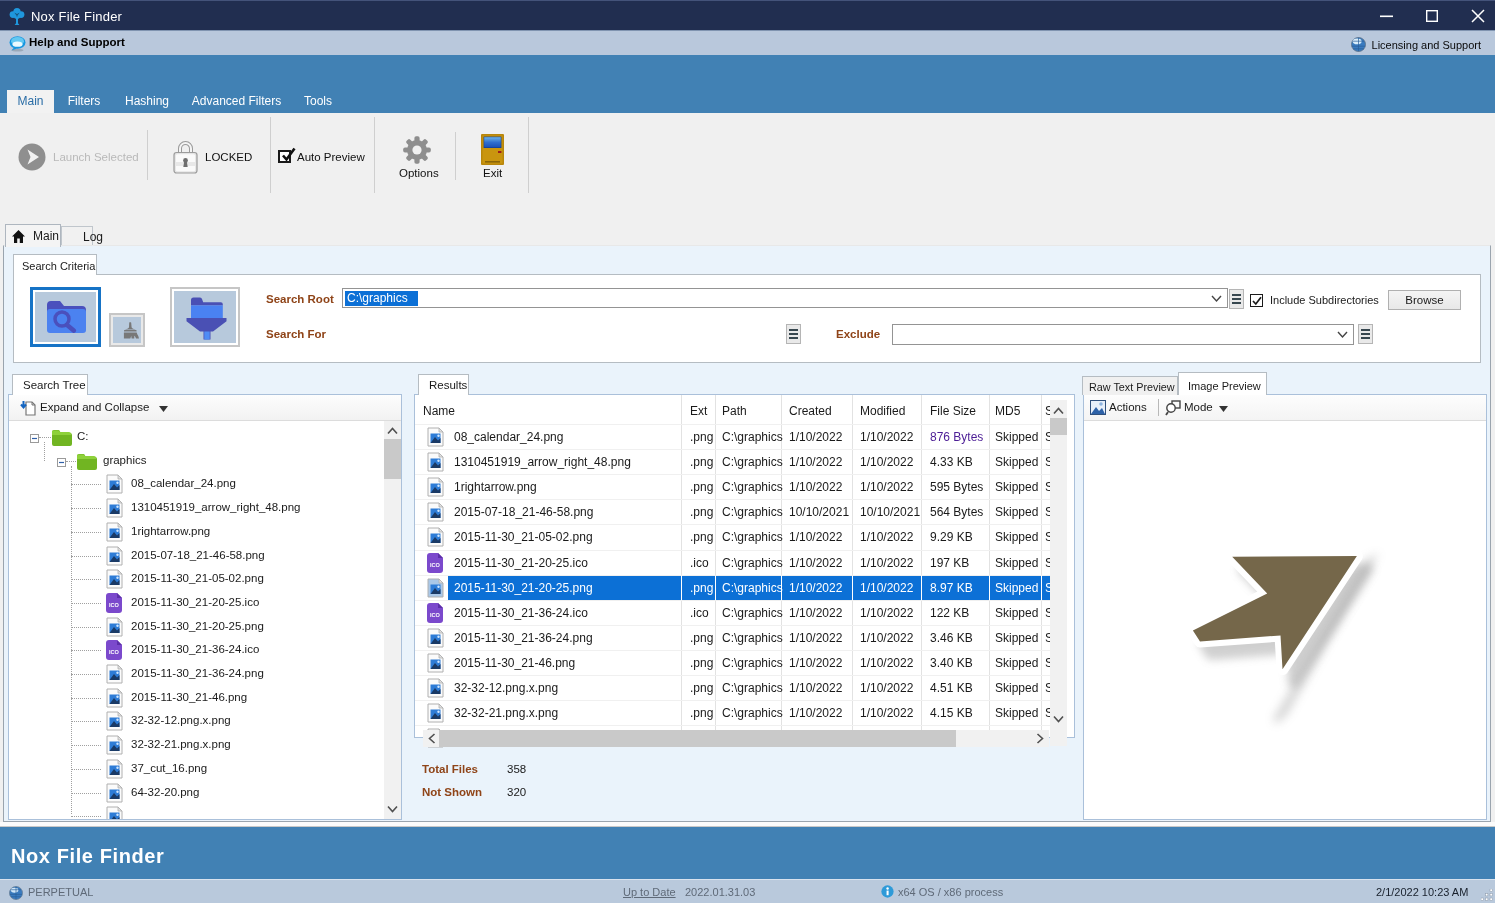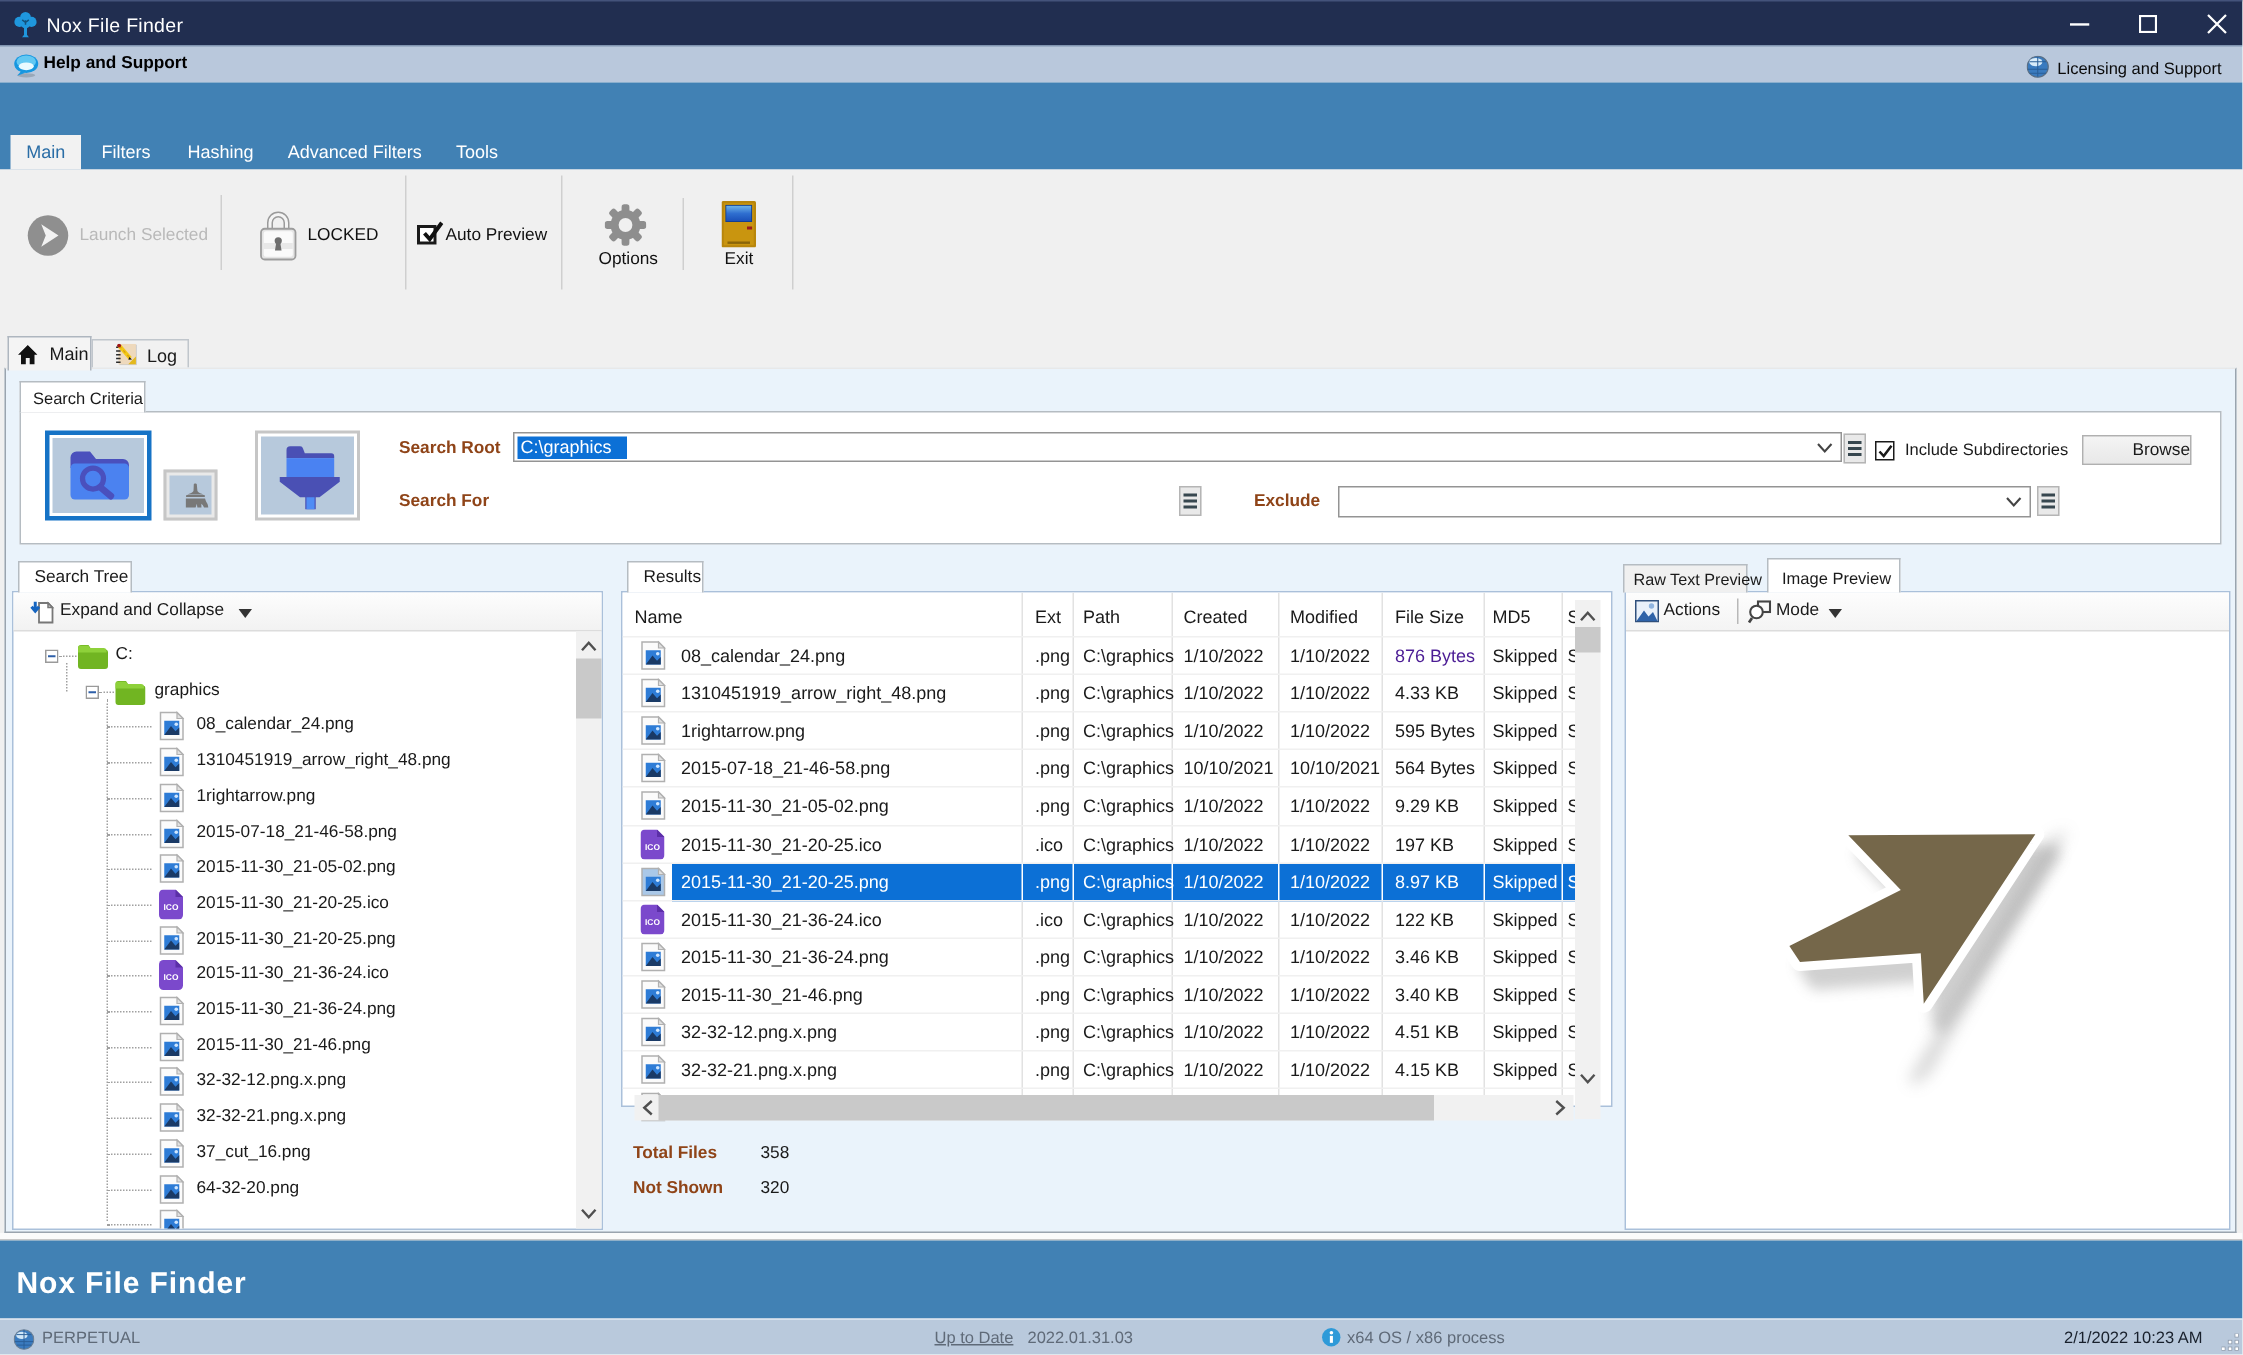"Log" #logtab { width: 65px -> 32px }
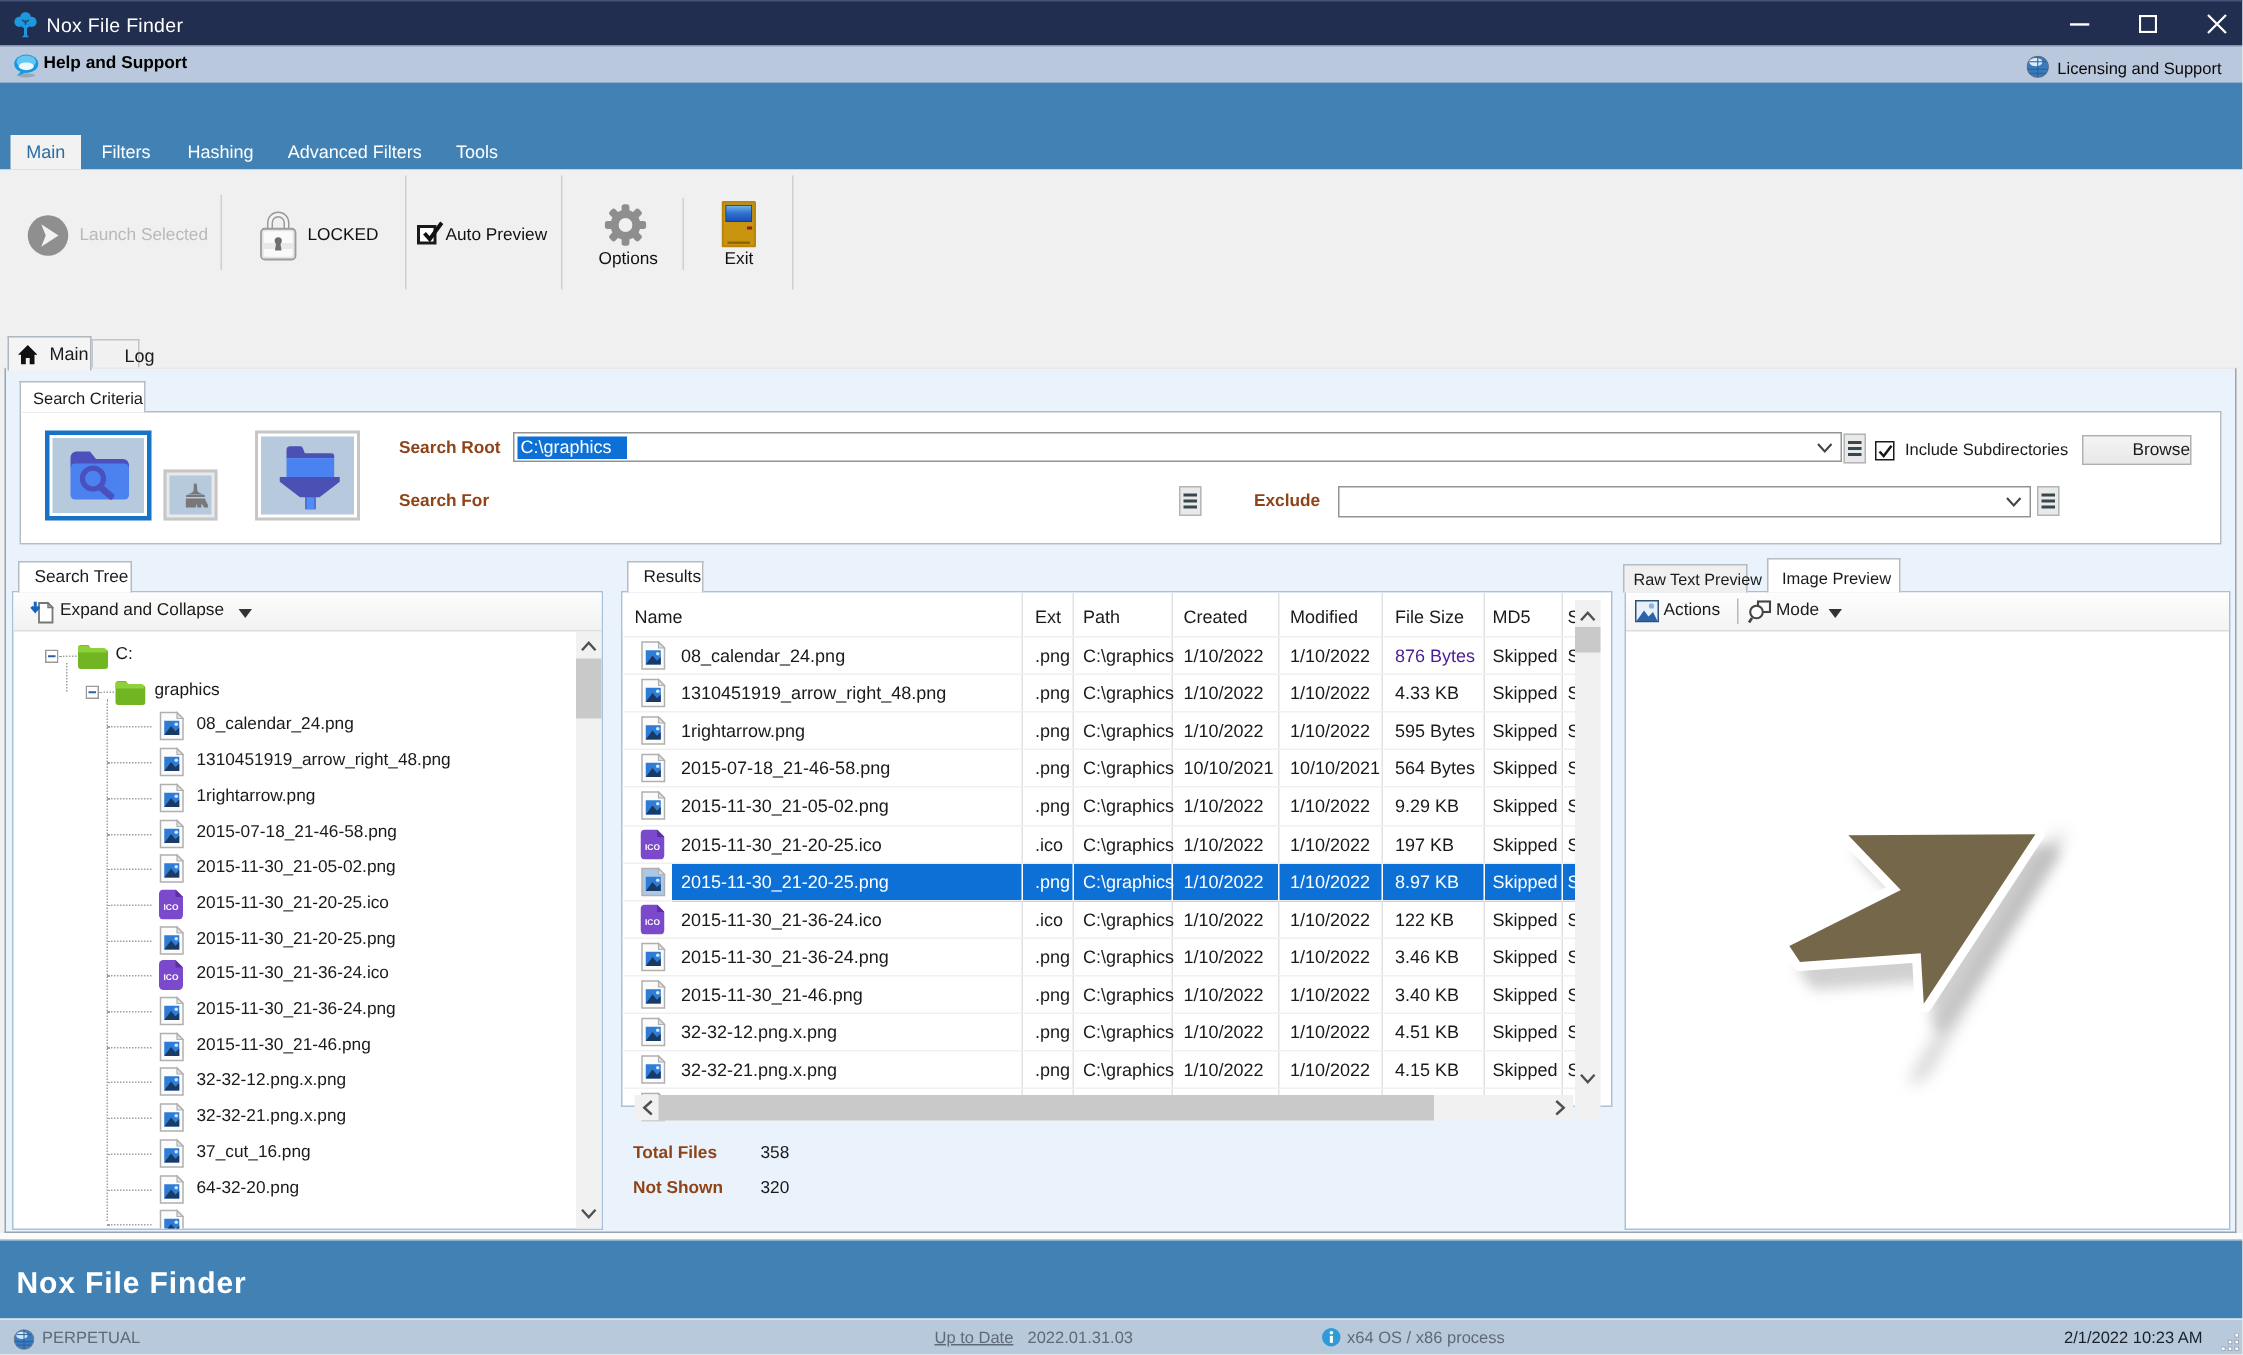"Browse" .btn { text-align: right -> center }
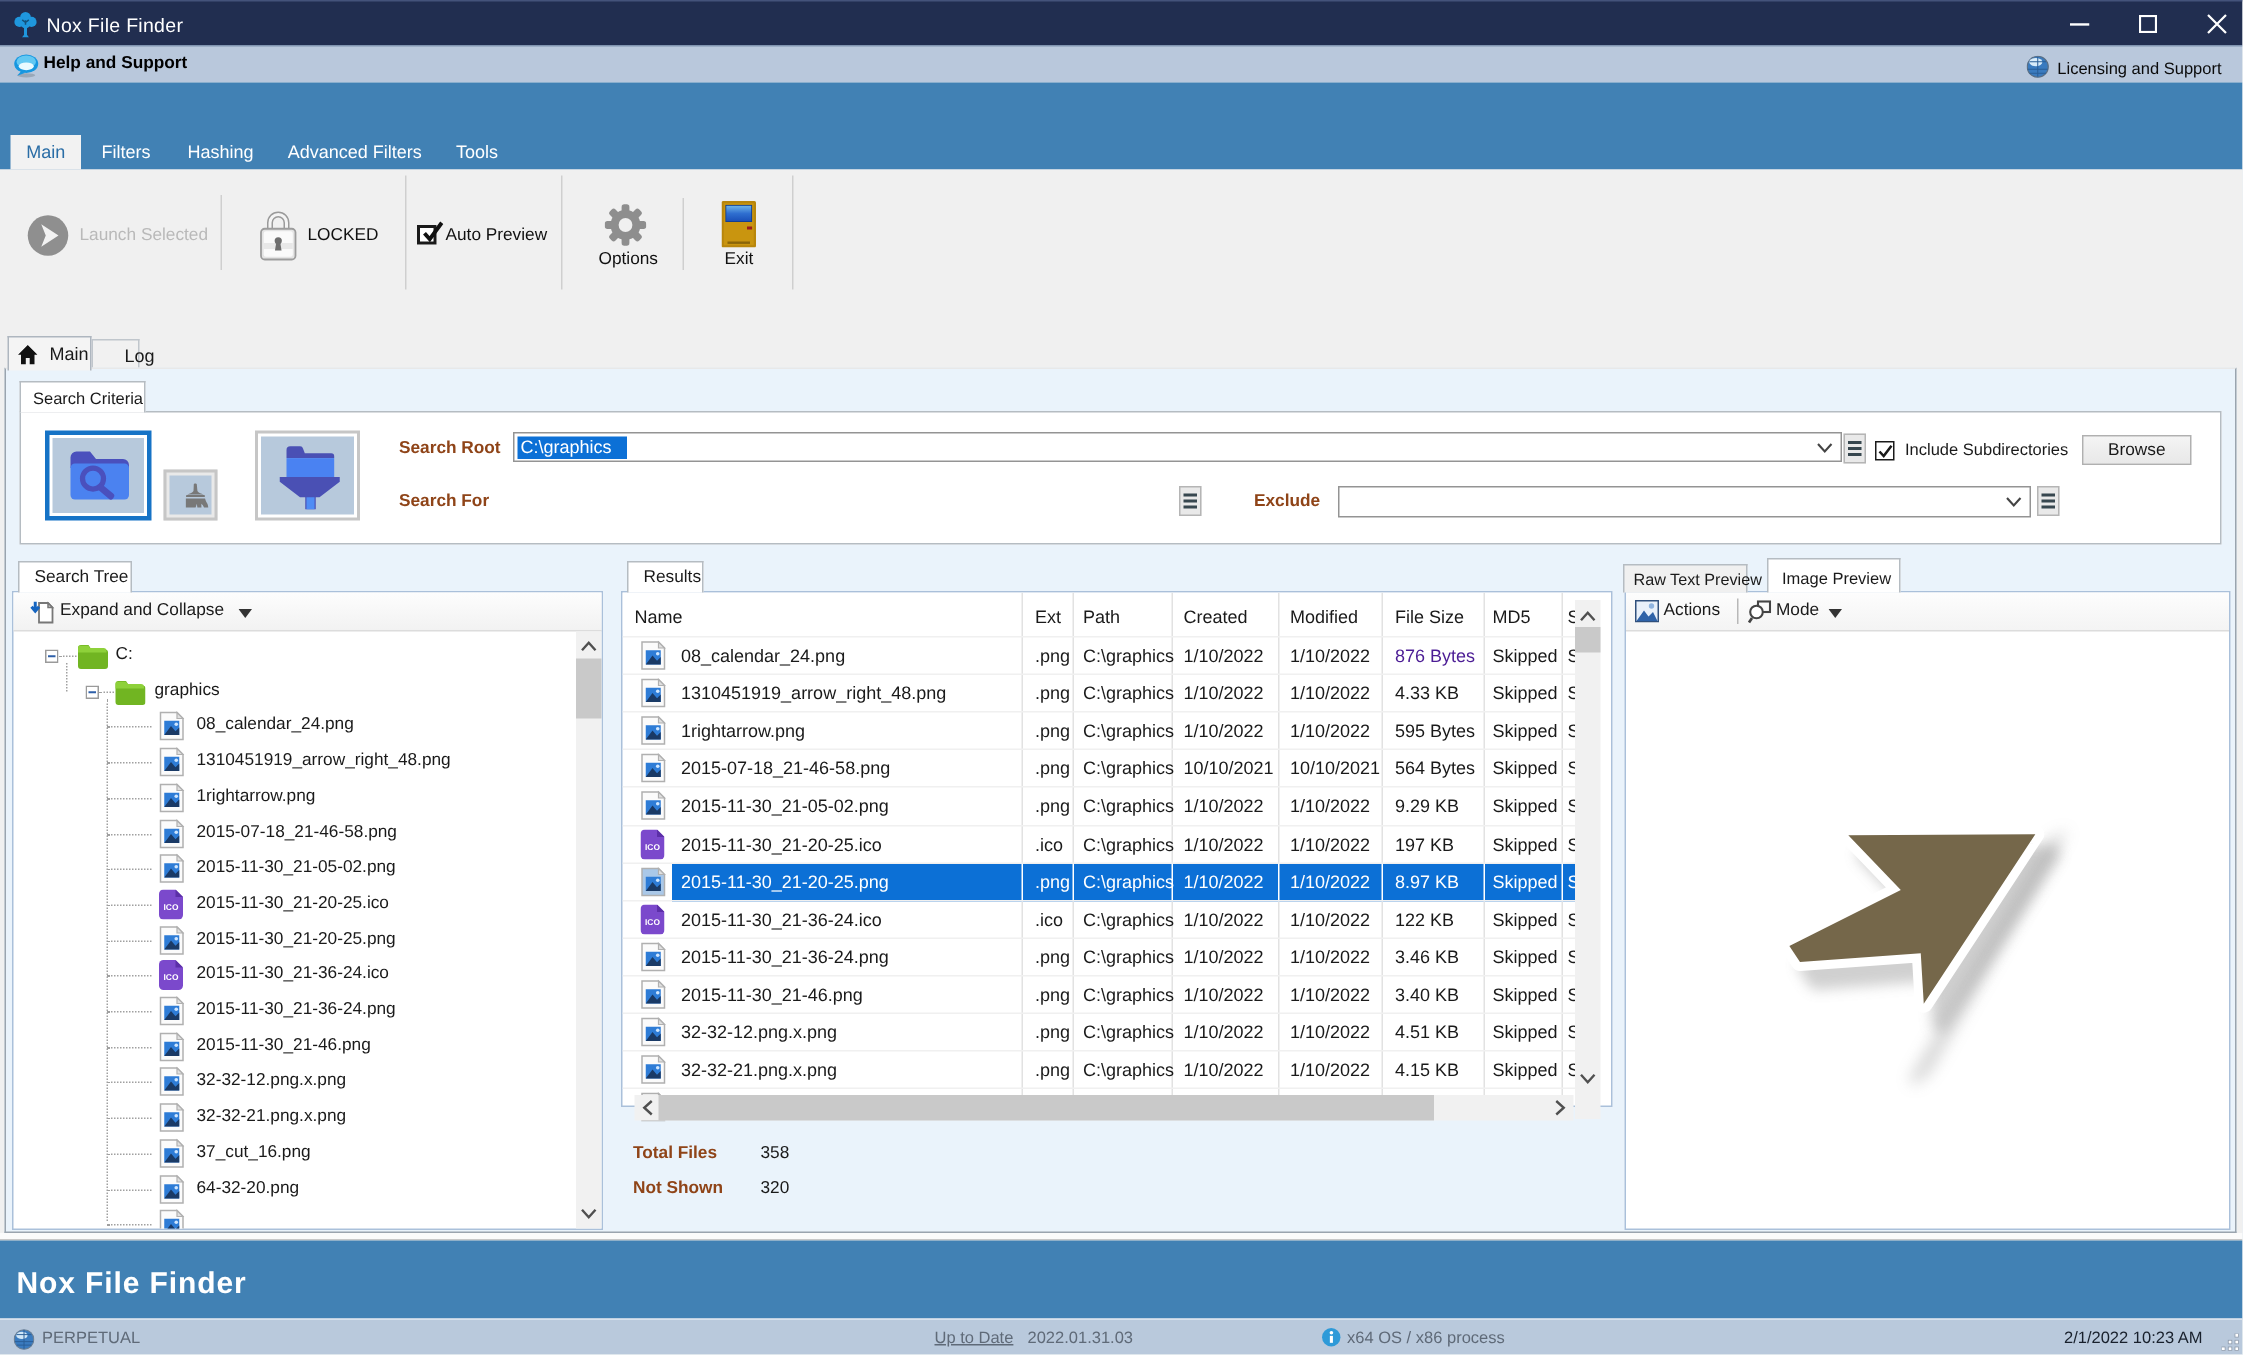"Raw Text Preview" div.ptab2 { width: 83px -> 96px }
